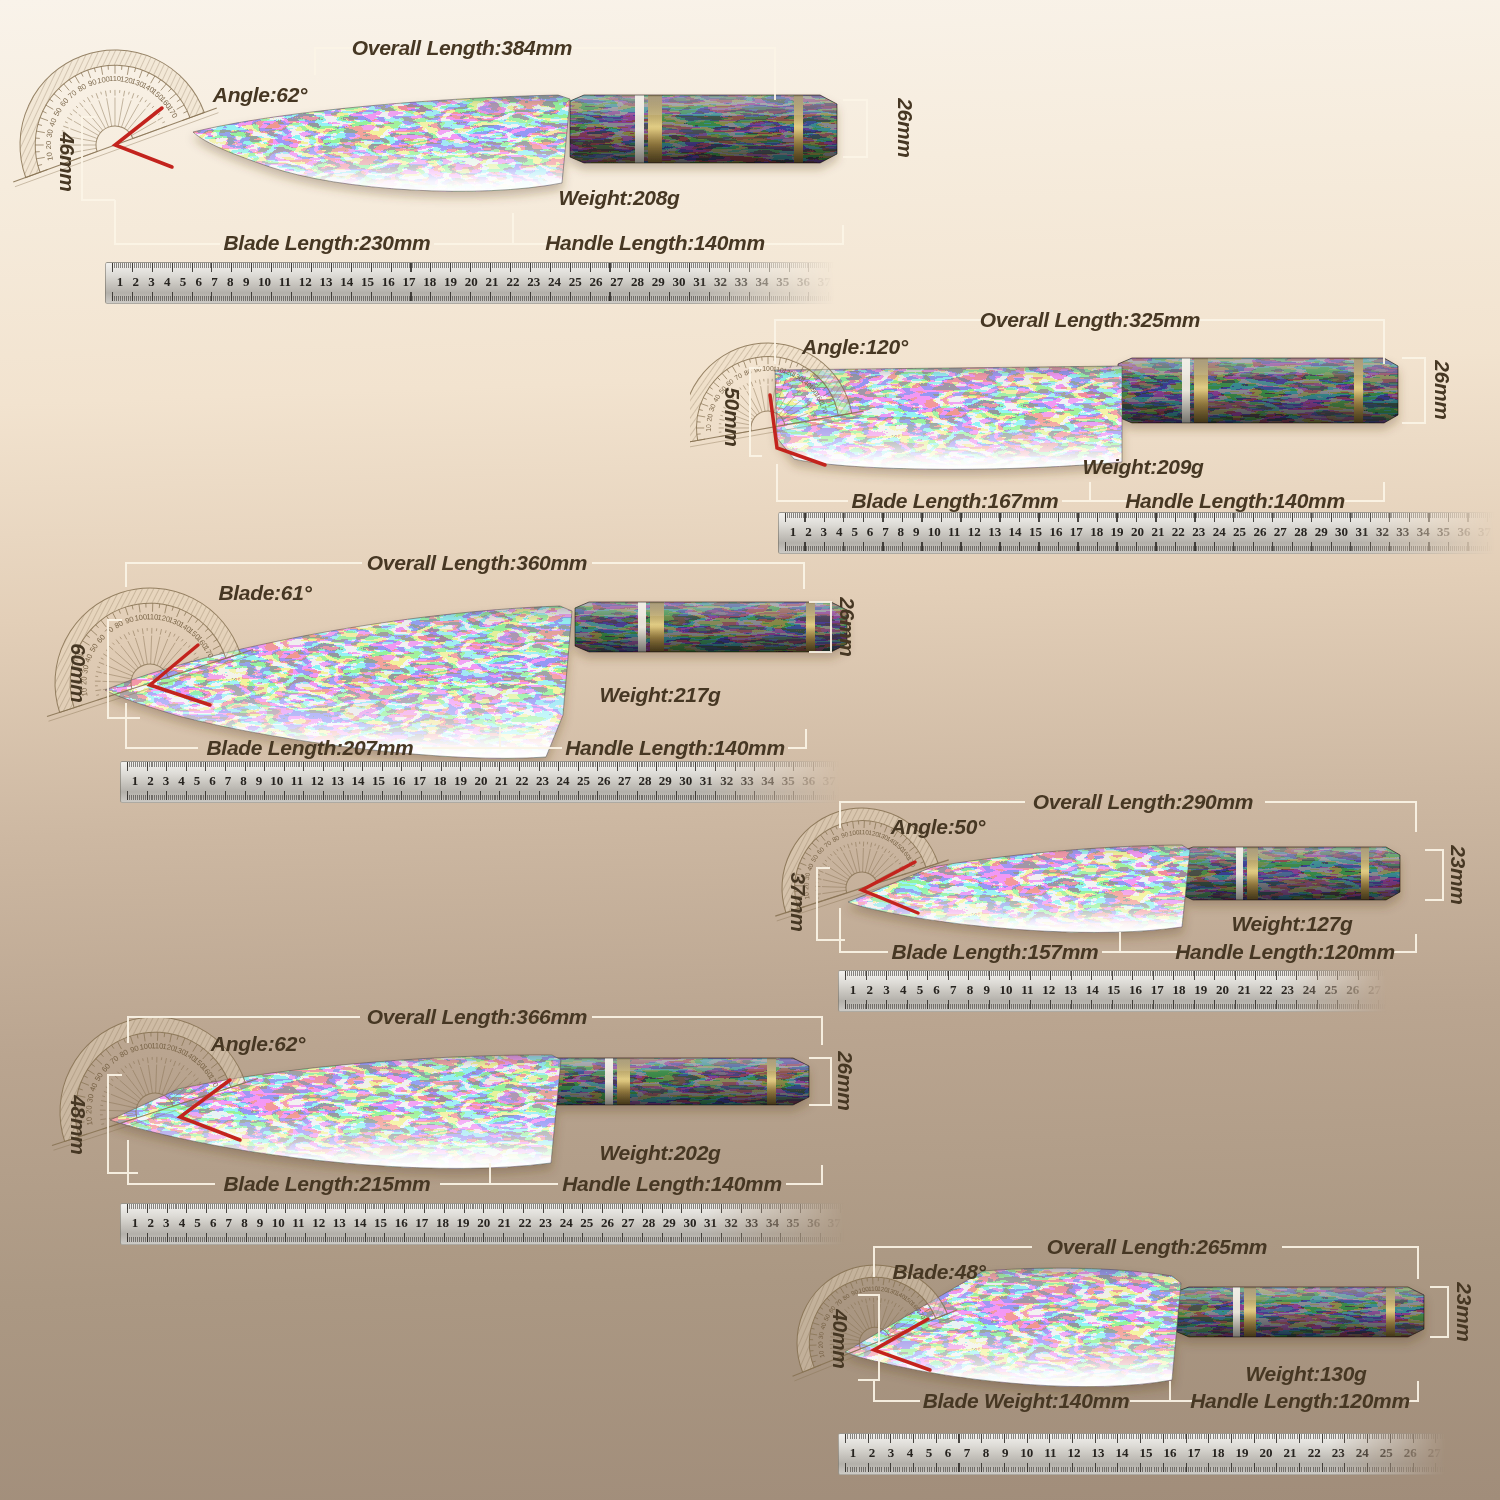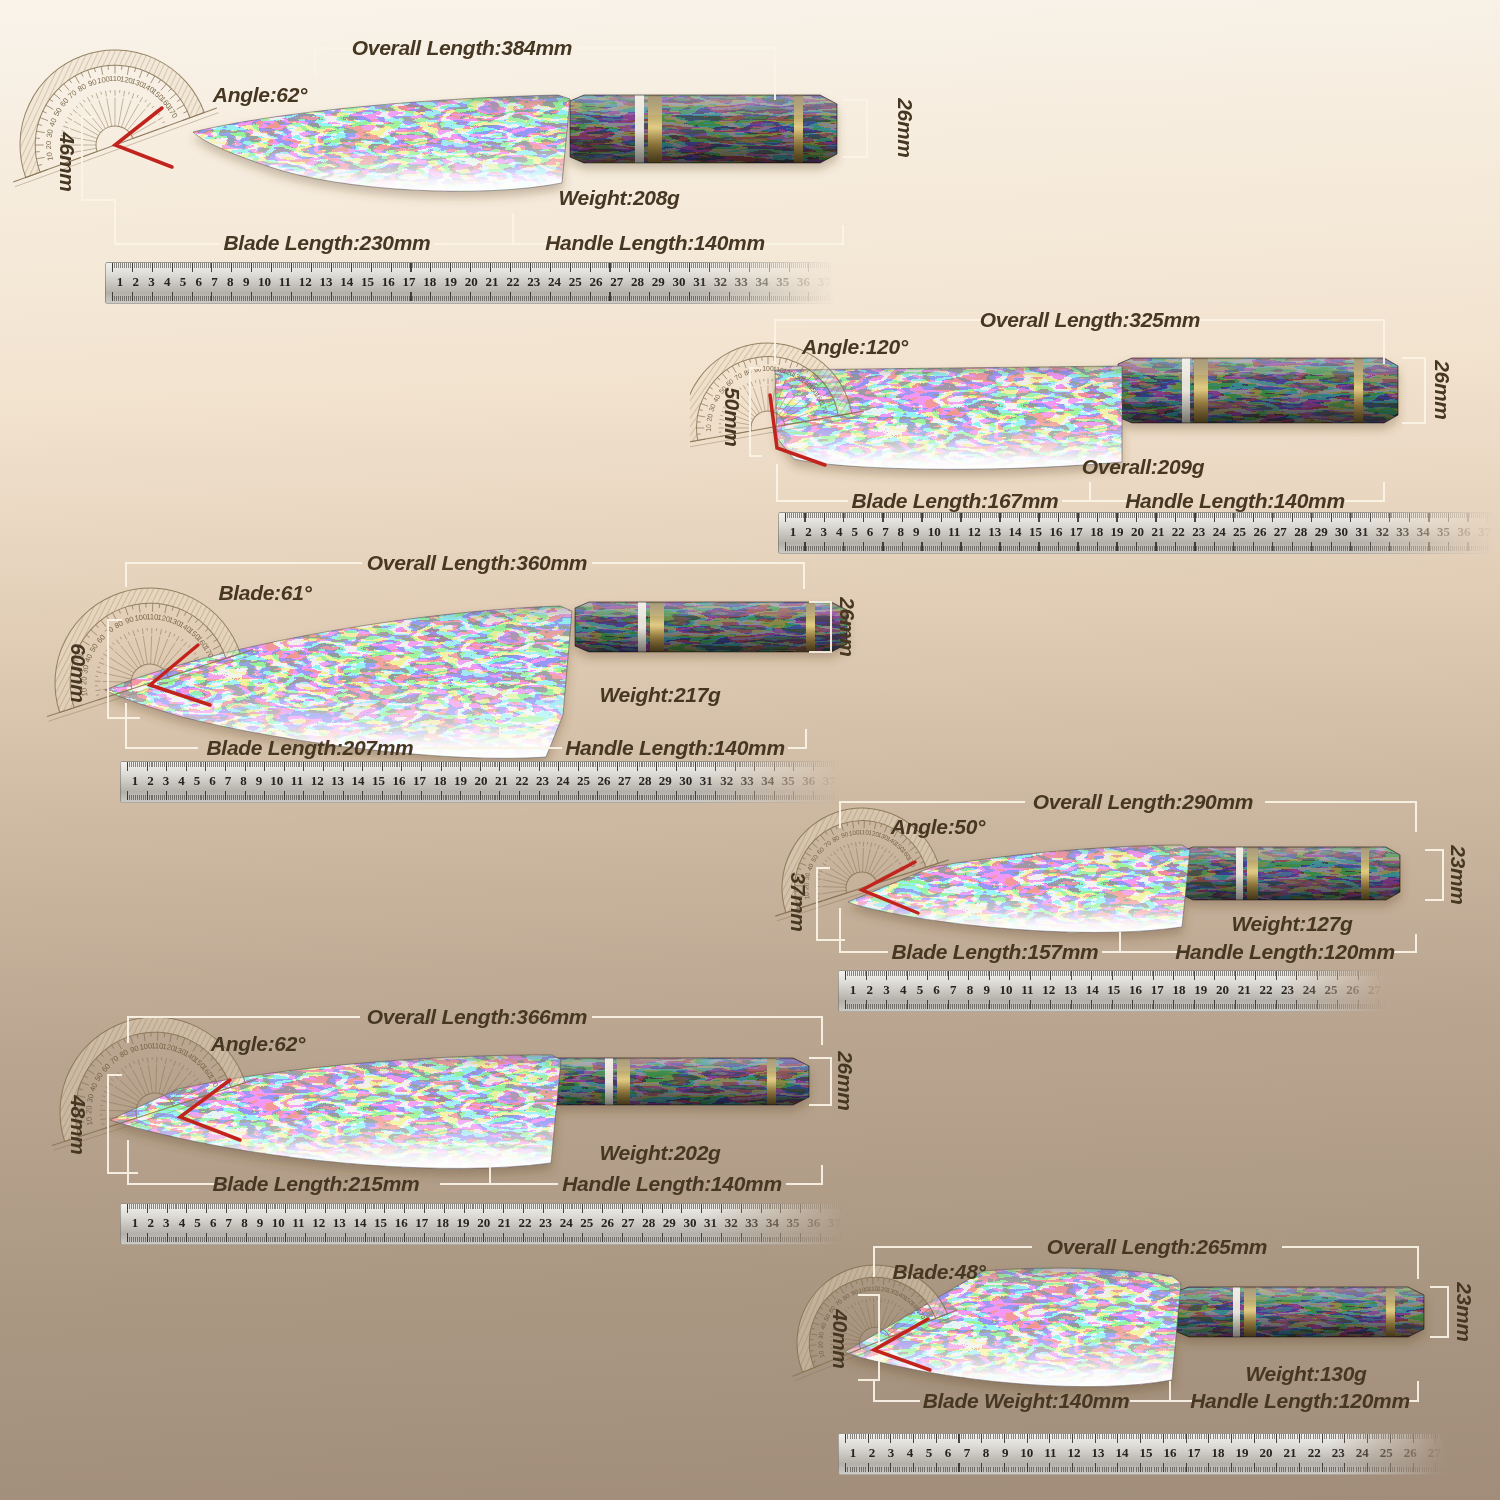"Overall:209g" div.lbl { text: Overall:209g -> Weight:209g }
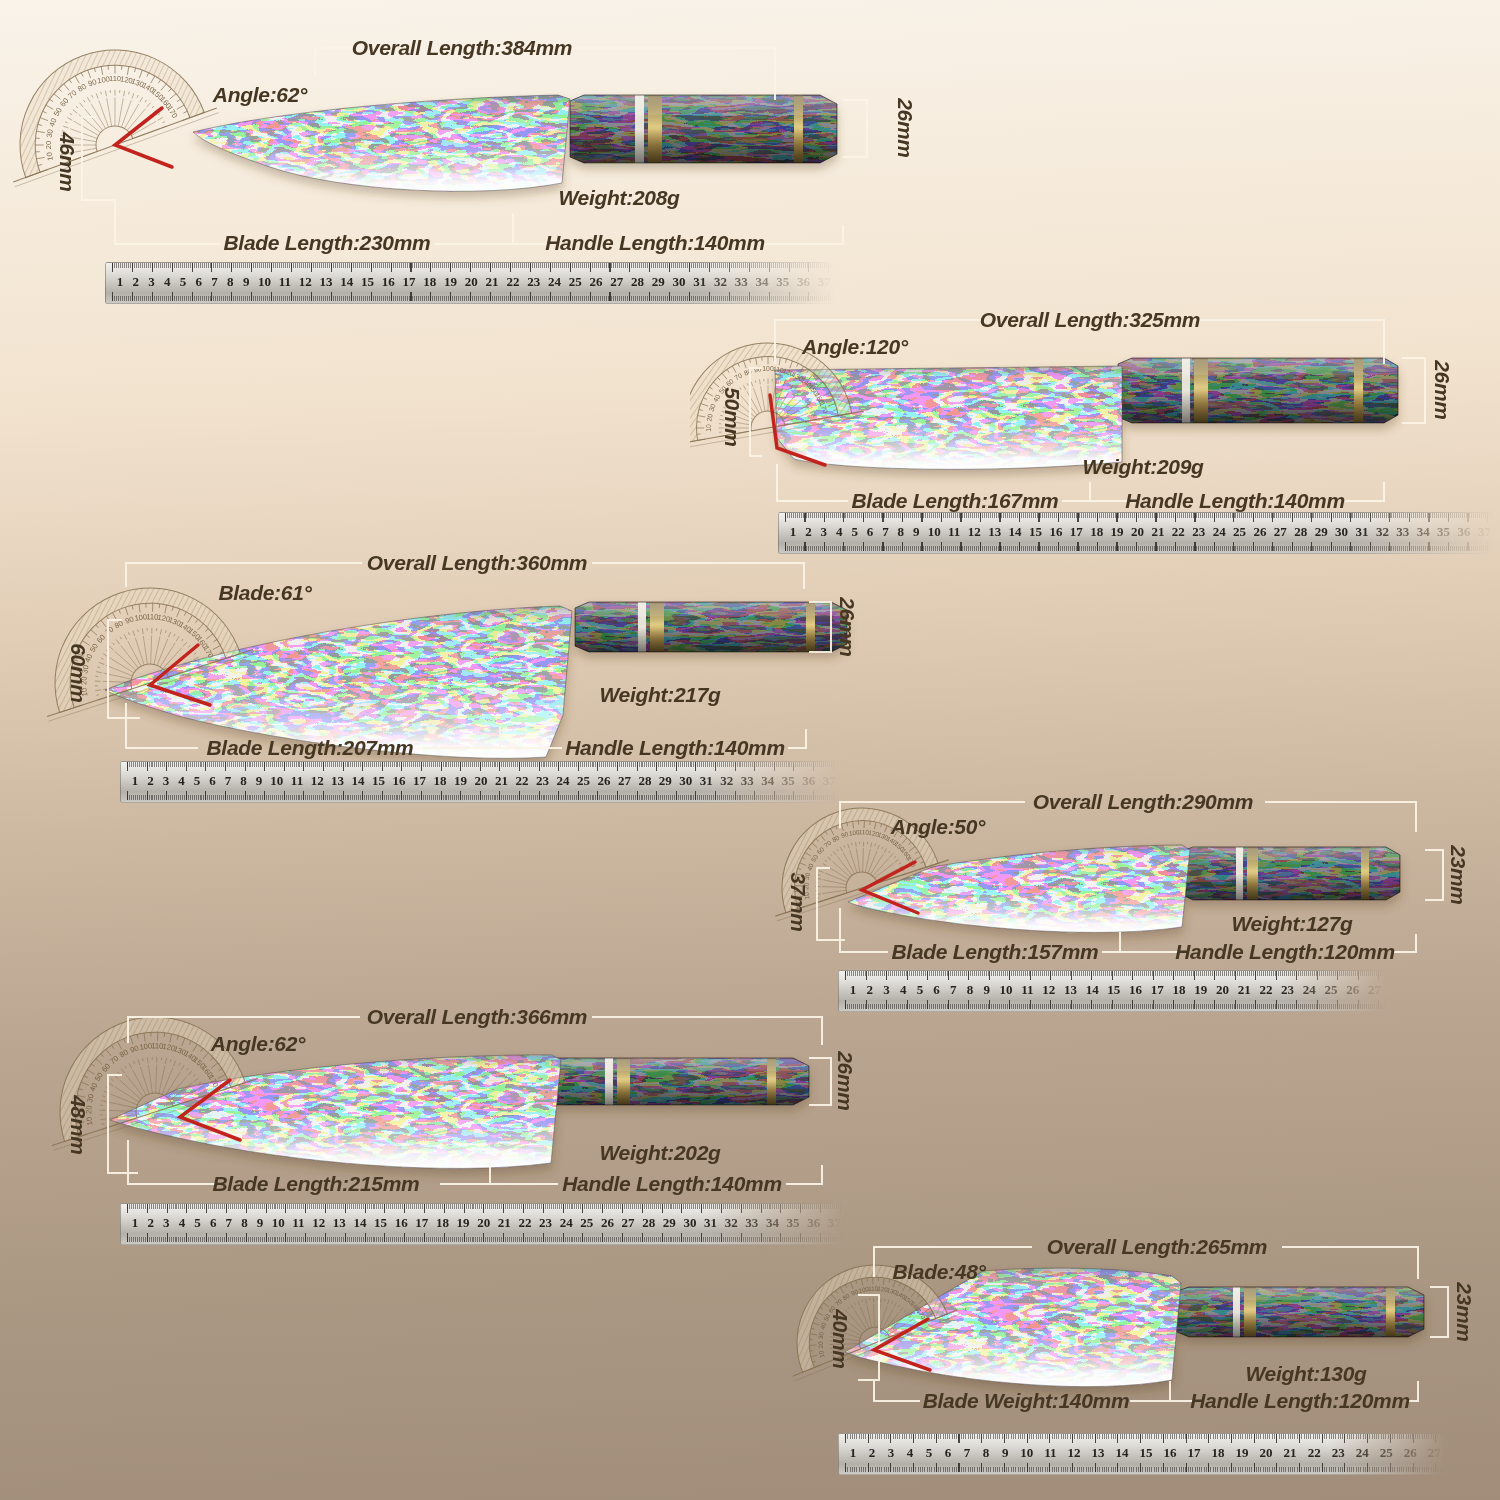"Blade Length:215mm" div.lbl { left: 286px -> 297px }
